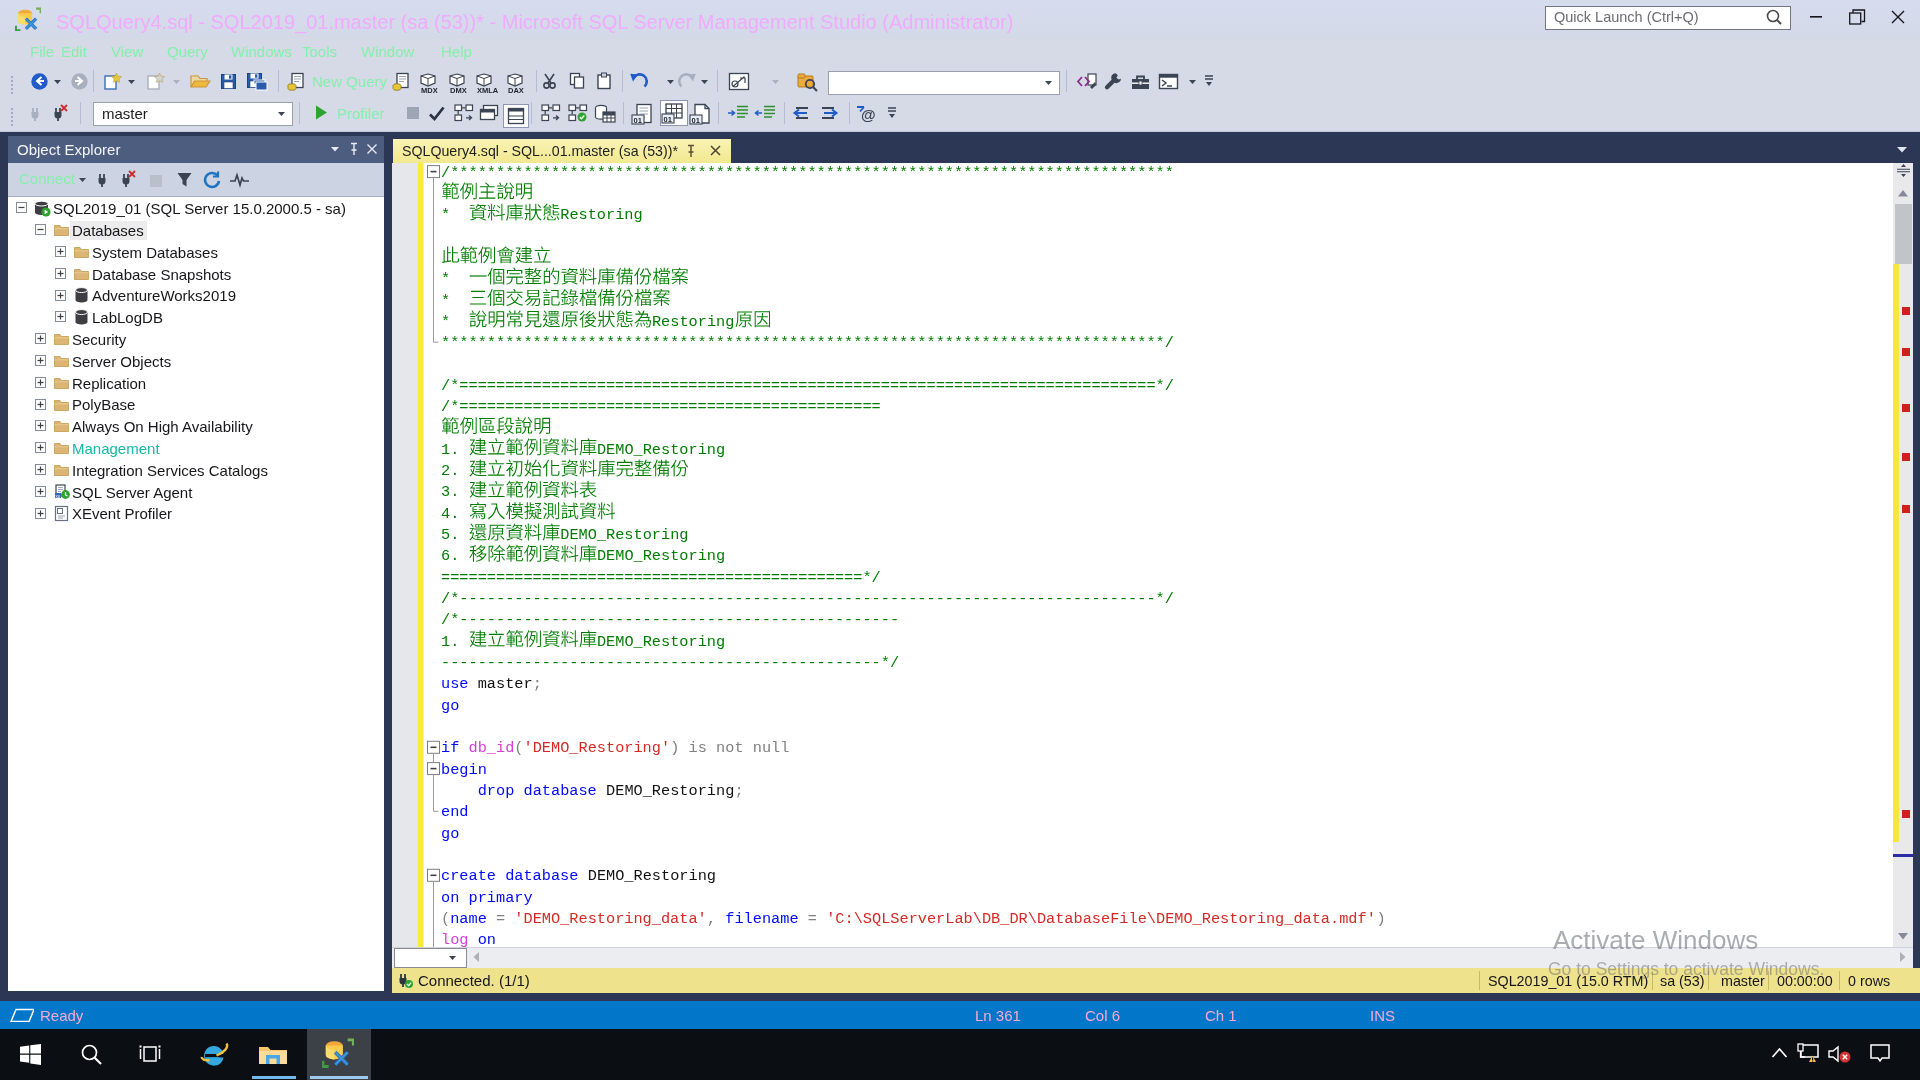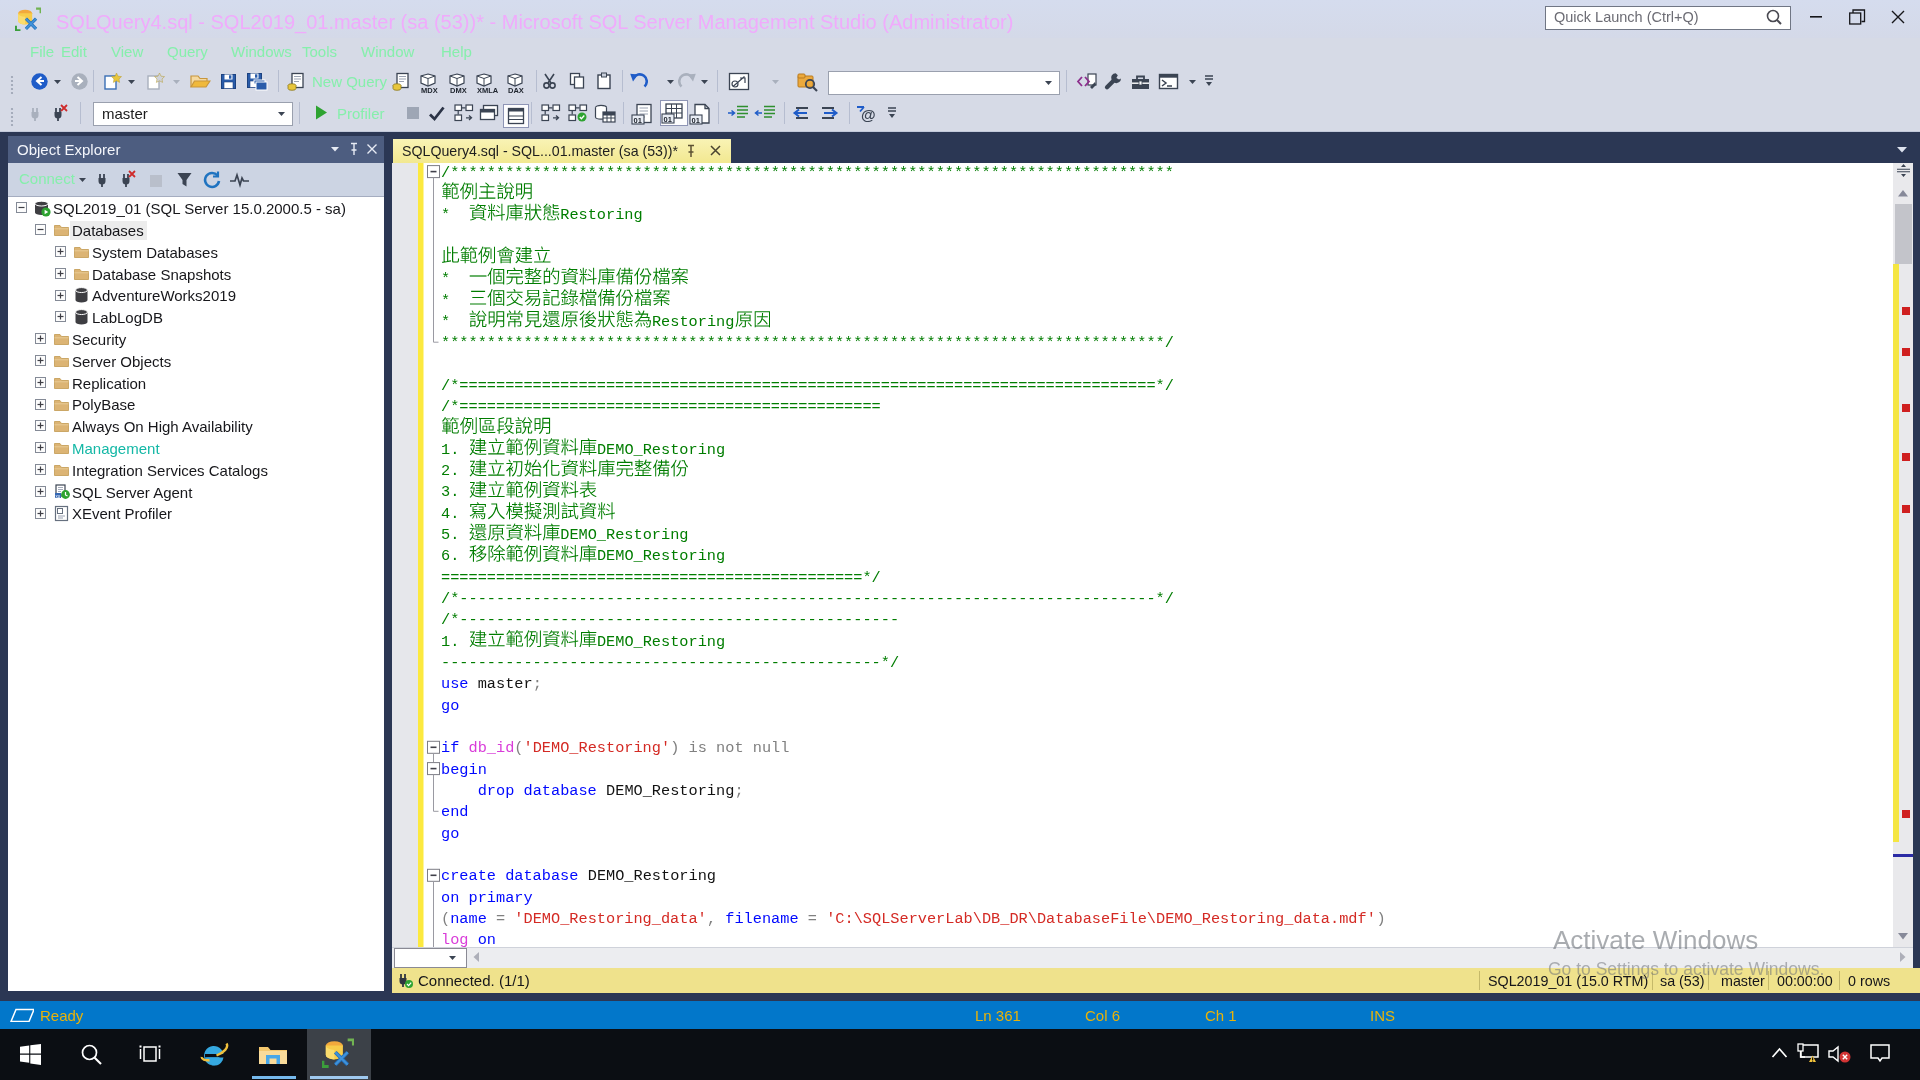"Ready" .wtx { color: #eab308 -> #f9a8d4 }
